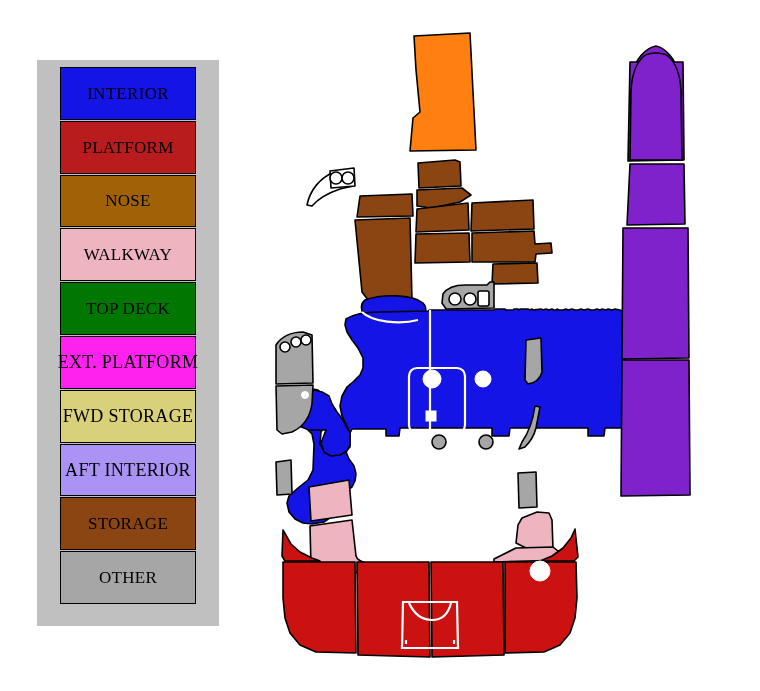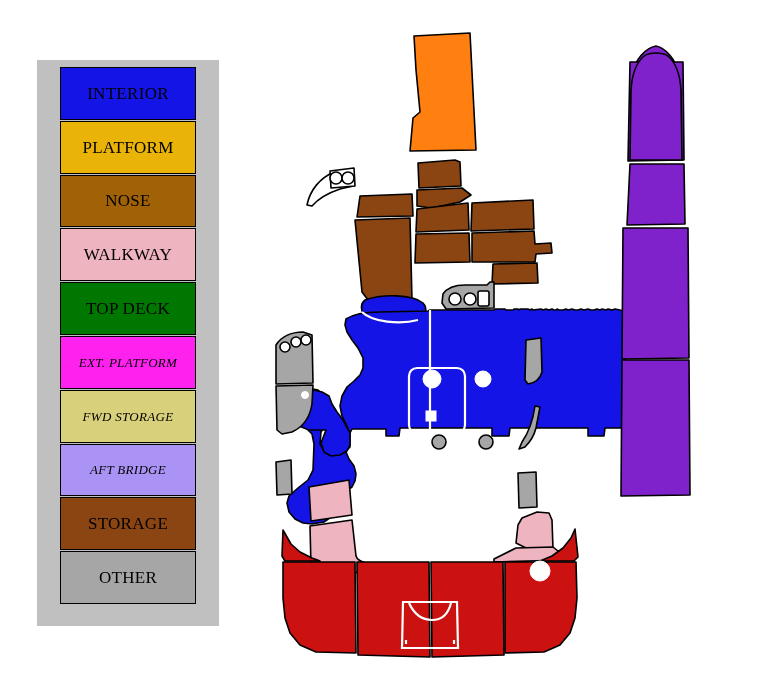"PLATFORM" div.legend-row { background: #eab308 -> #b91c1c }
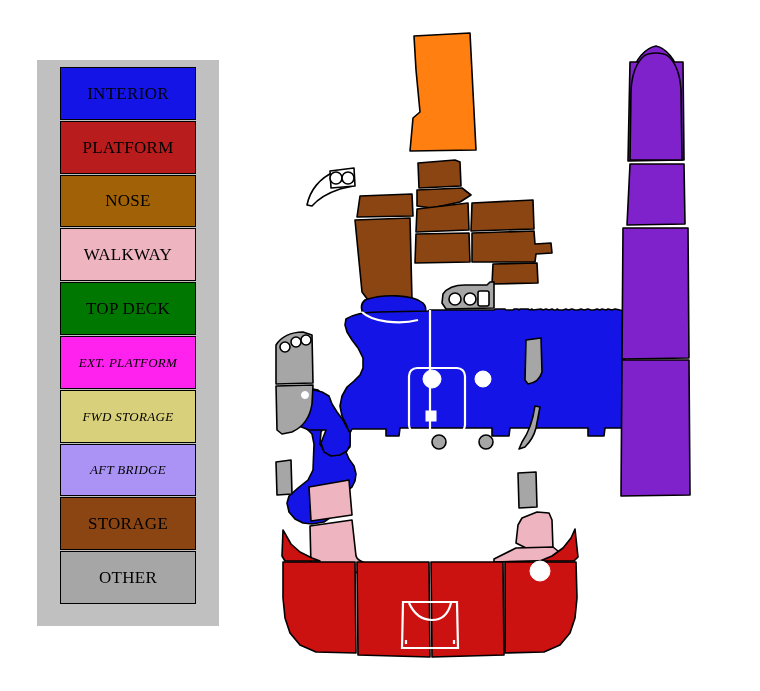"EXT. PLATFORM" .legend-label.small { font-size: 13px -> 18px; font-style: italic -> none }
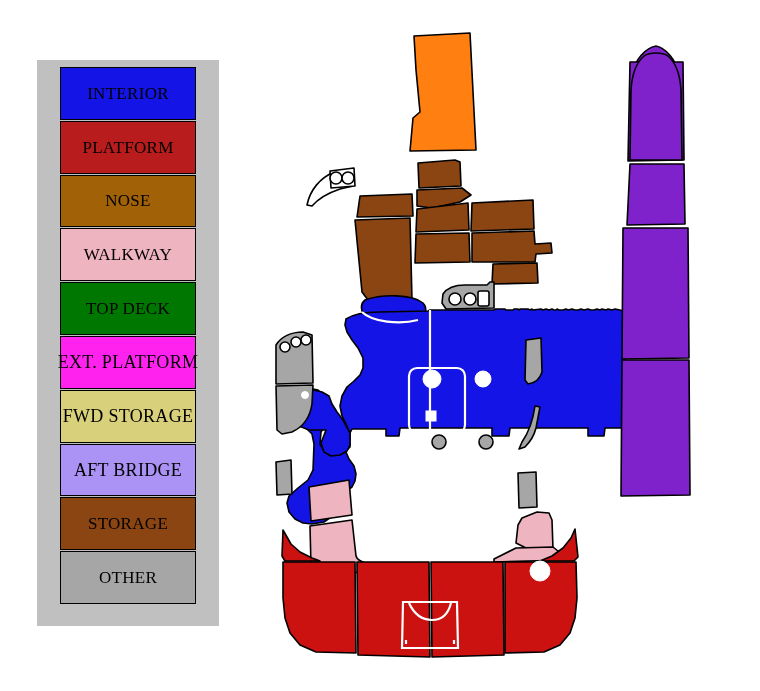"AFT BRIDGE" span.legend-label { text: BRIDGE -> INTERIOR }
